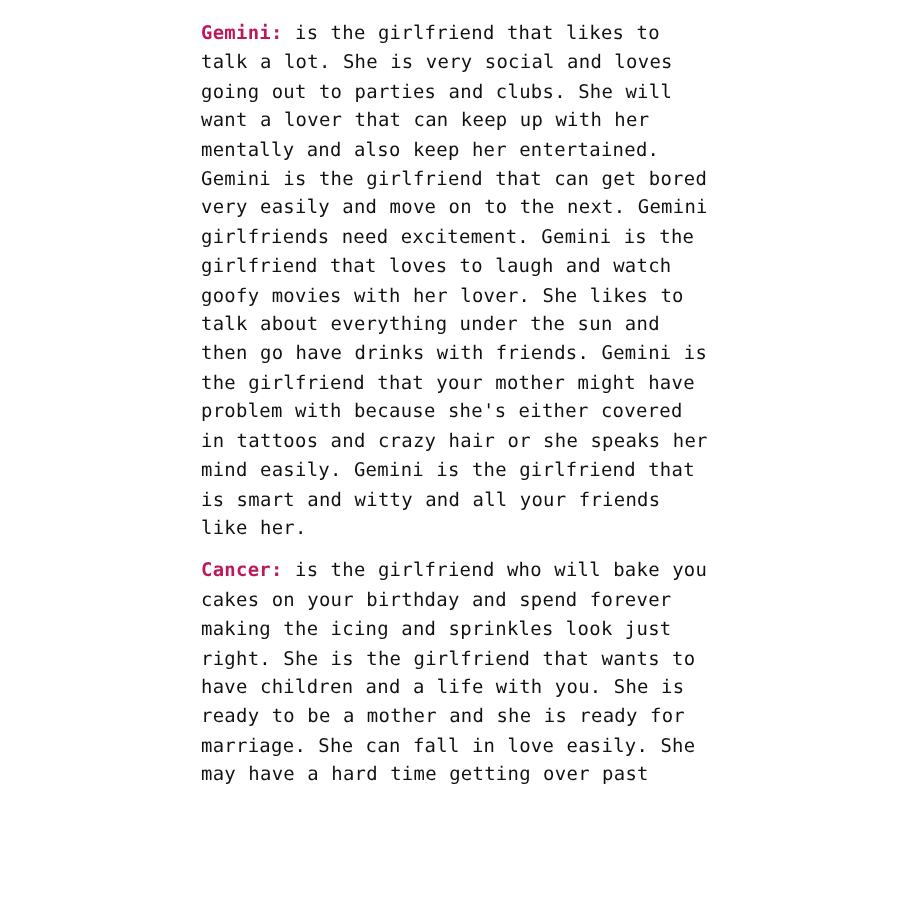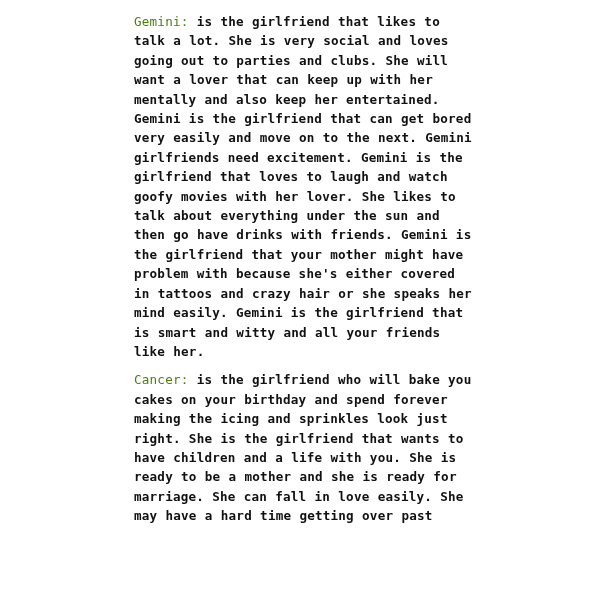"Gemini:" .para .sign { color: #4d7c0f -> #be185d; font-weight: normal -> bold }
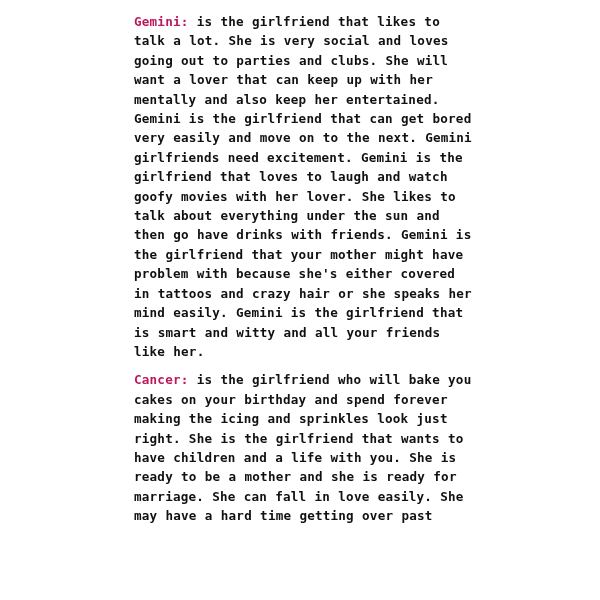"is the girlfriend that likes" .para .body-text { font-weight: bold -> normal }
